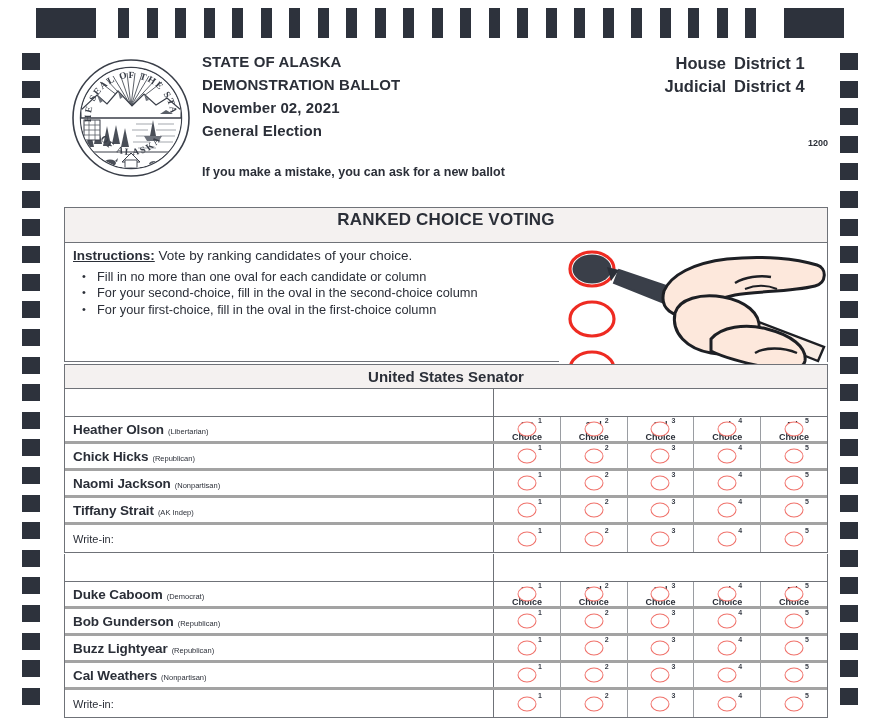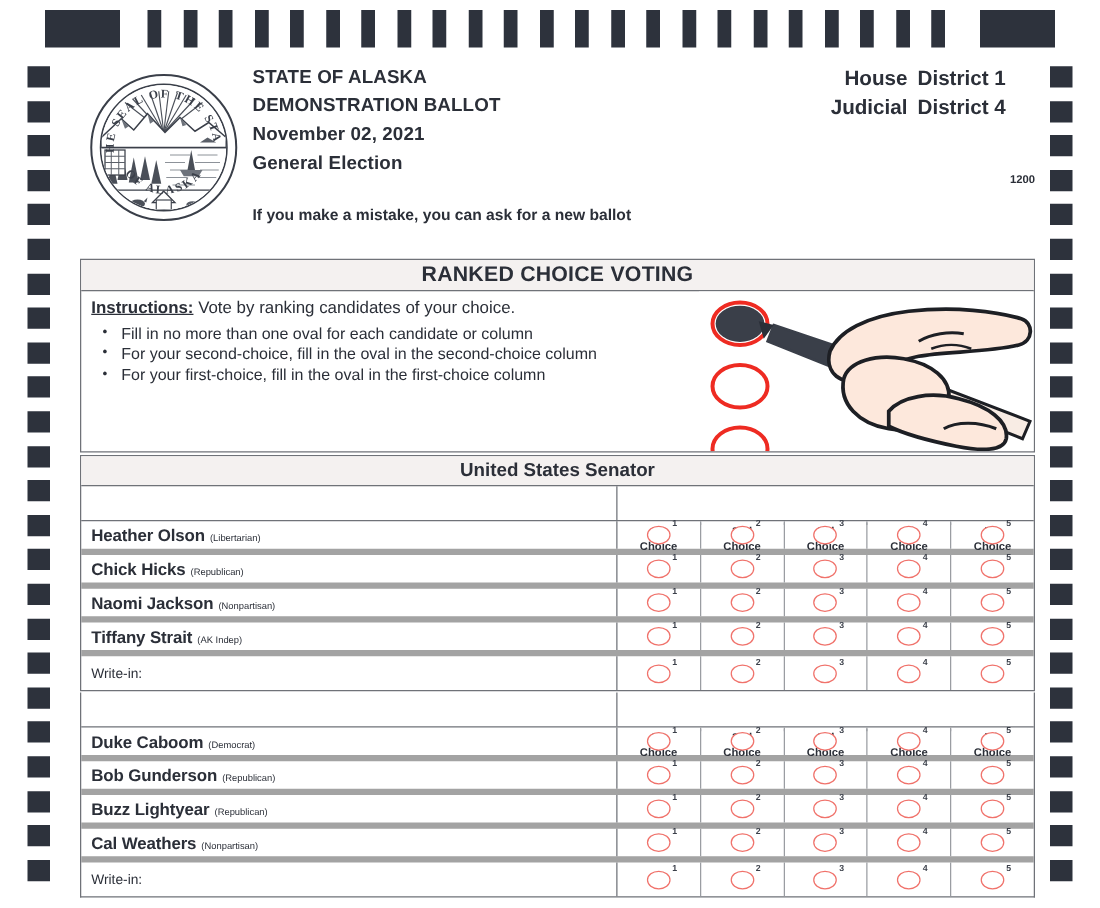"RANKED CHOICE VOTING" .rcv-title { height: 25px -> 35px }
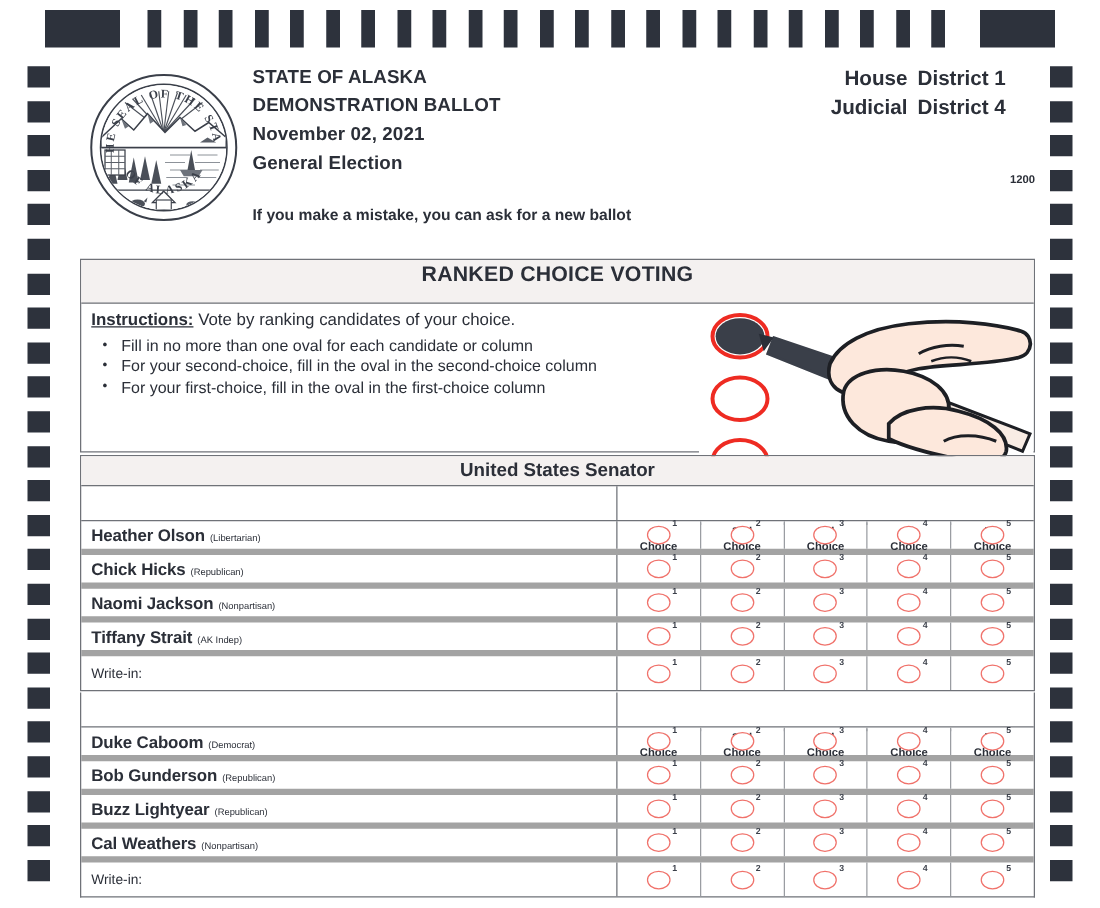"Heather Olson" .cand-row { border-bottom: 5px solid #a3a3a3 -> 3px solid #a3a3a3 }
